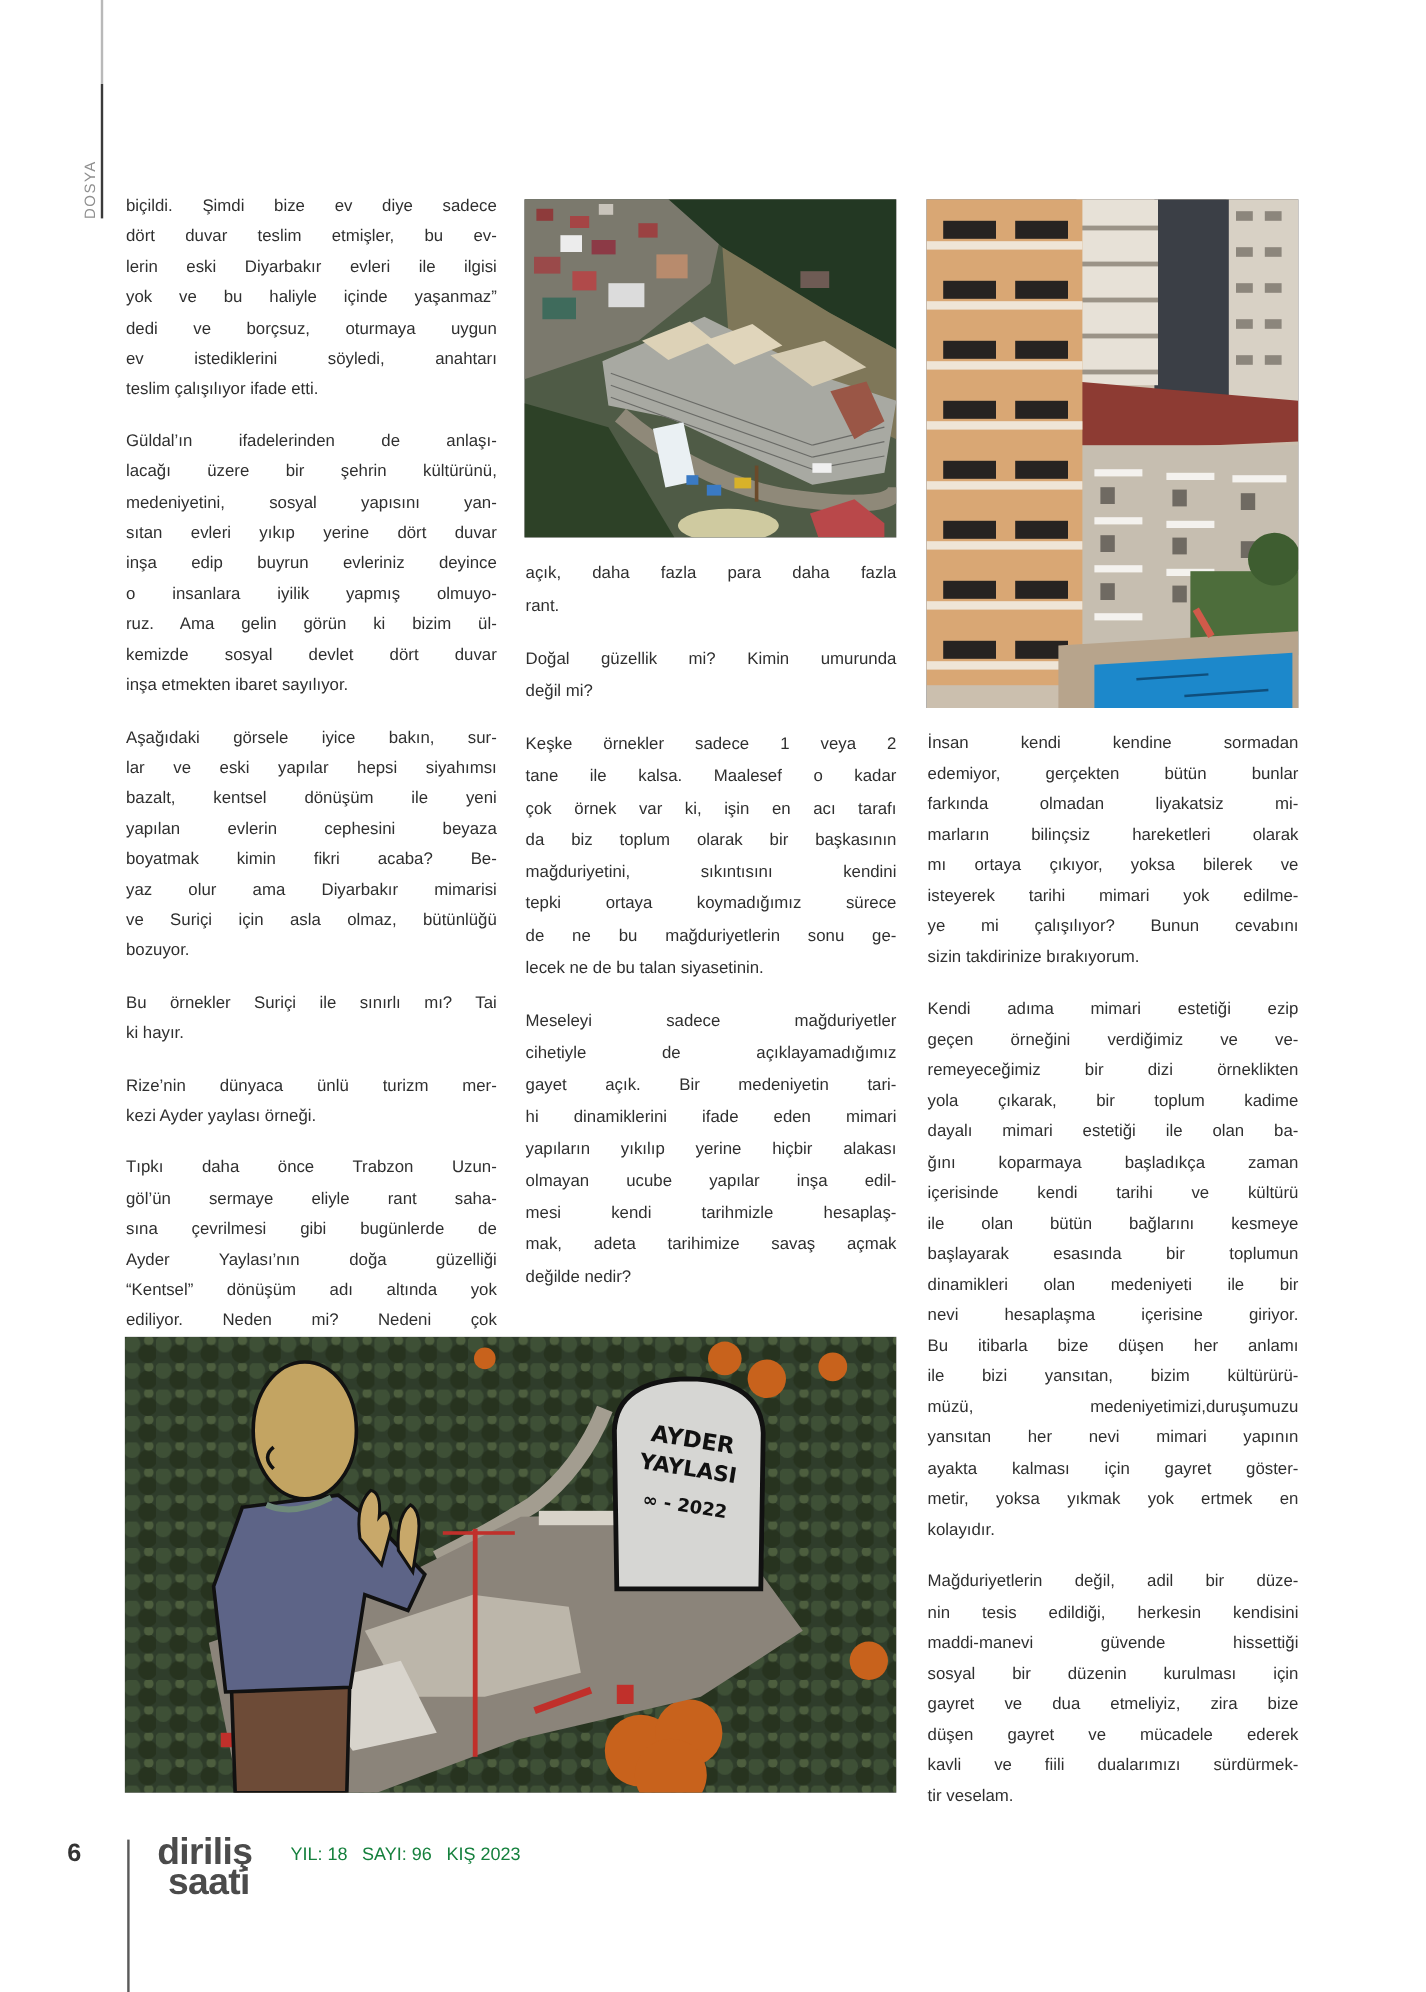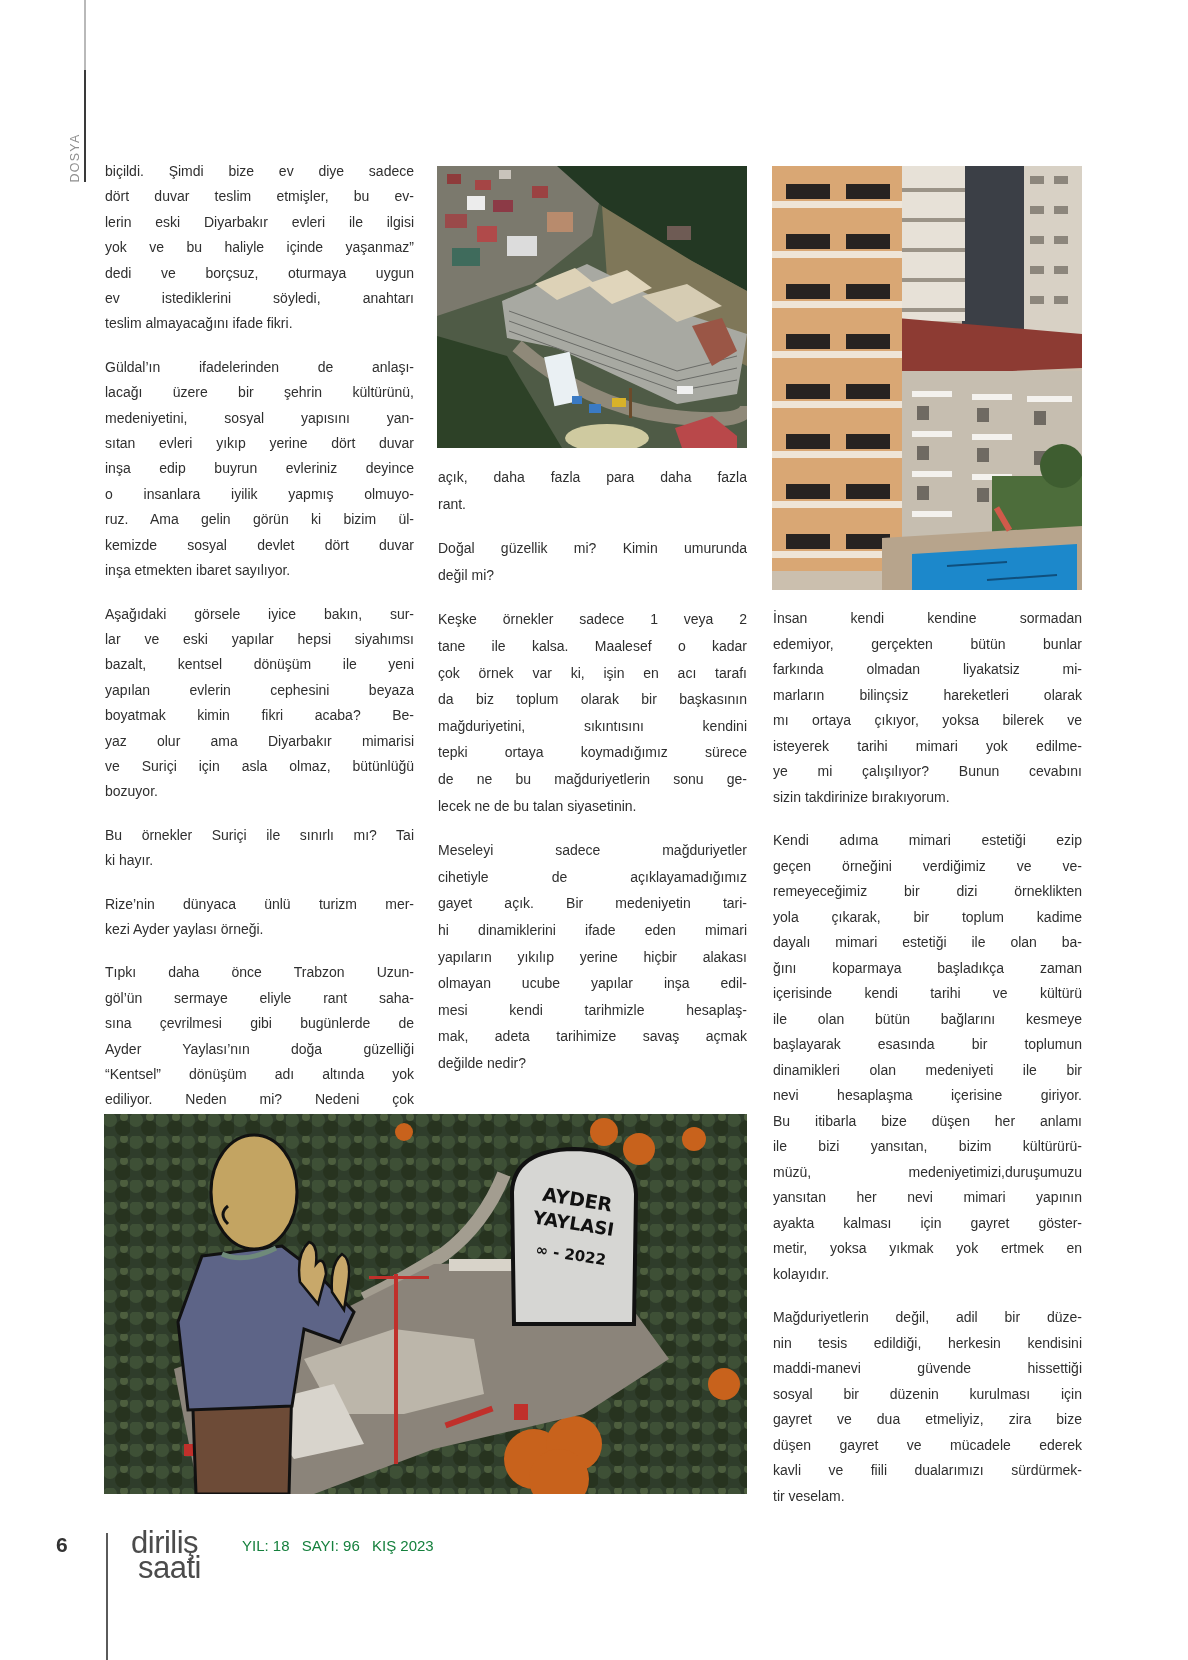"teslim almayacağını ifade fikri." span.ln { text: almayacağını ifade fikri -> çalışılıyor ifade etti }
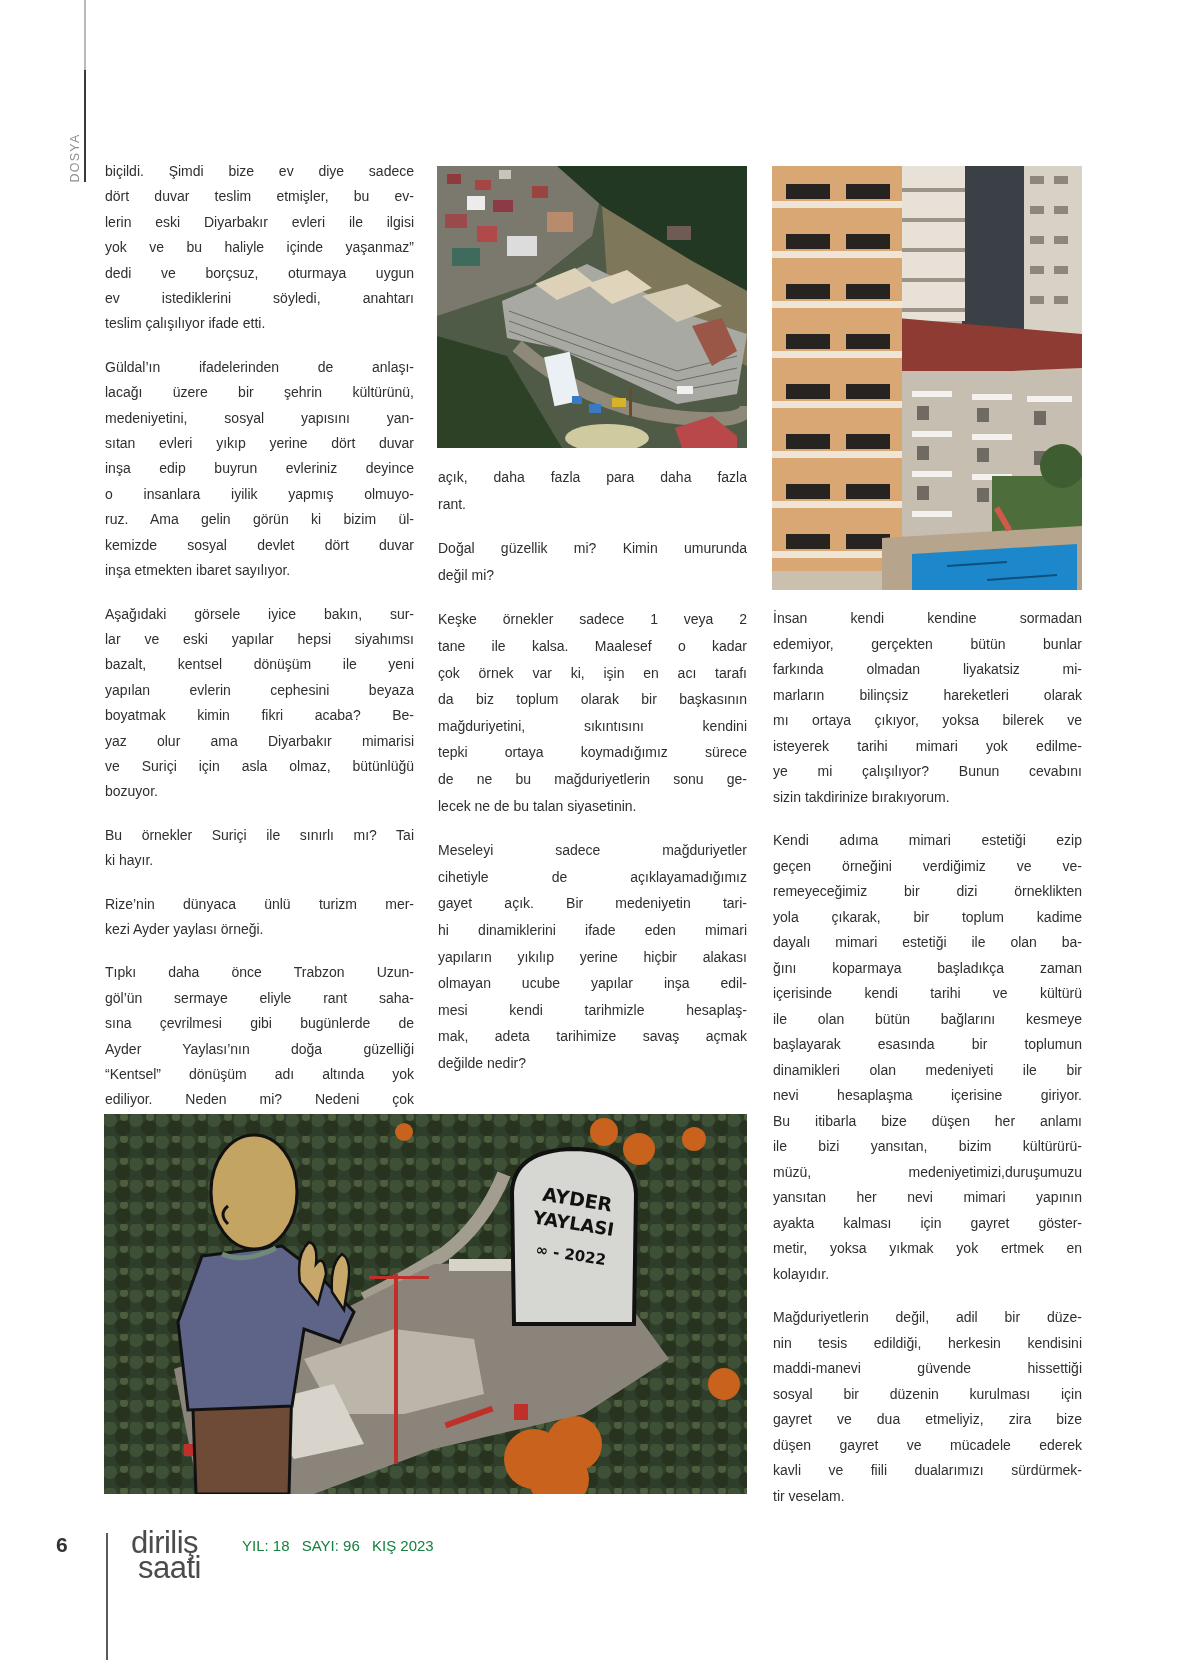"diriliş" .logo { font-weight: normal -> bold }
